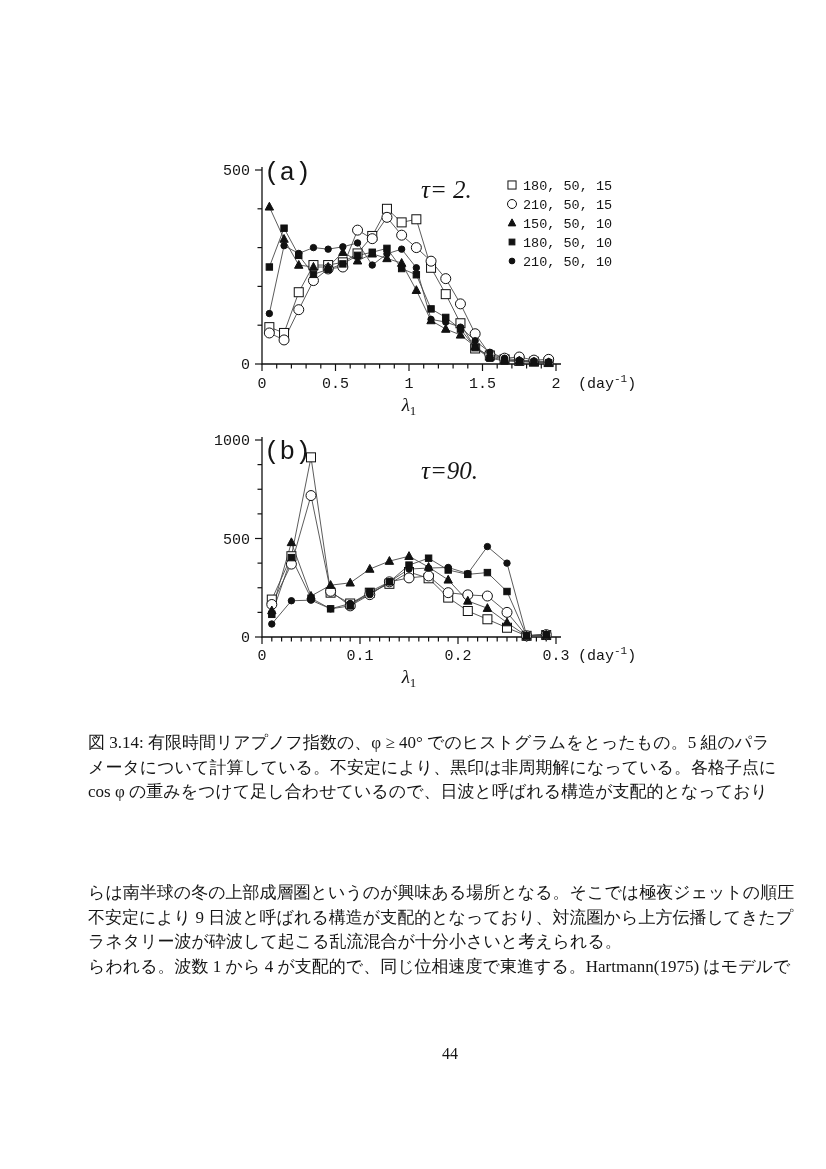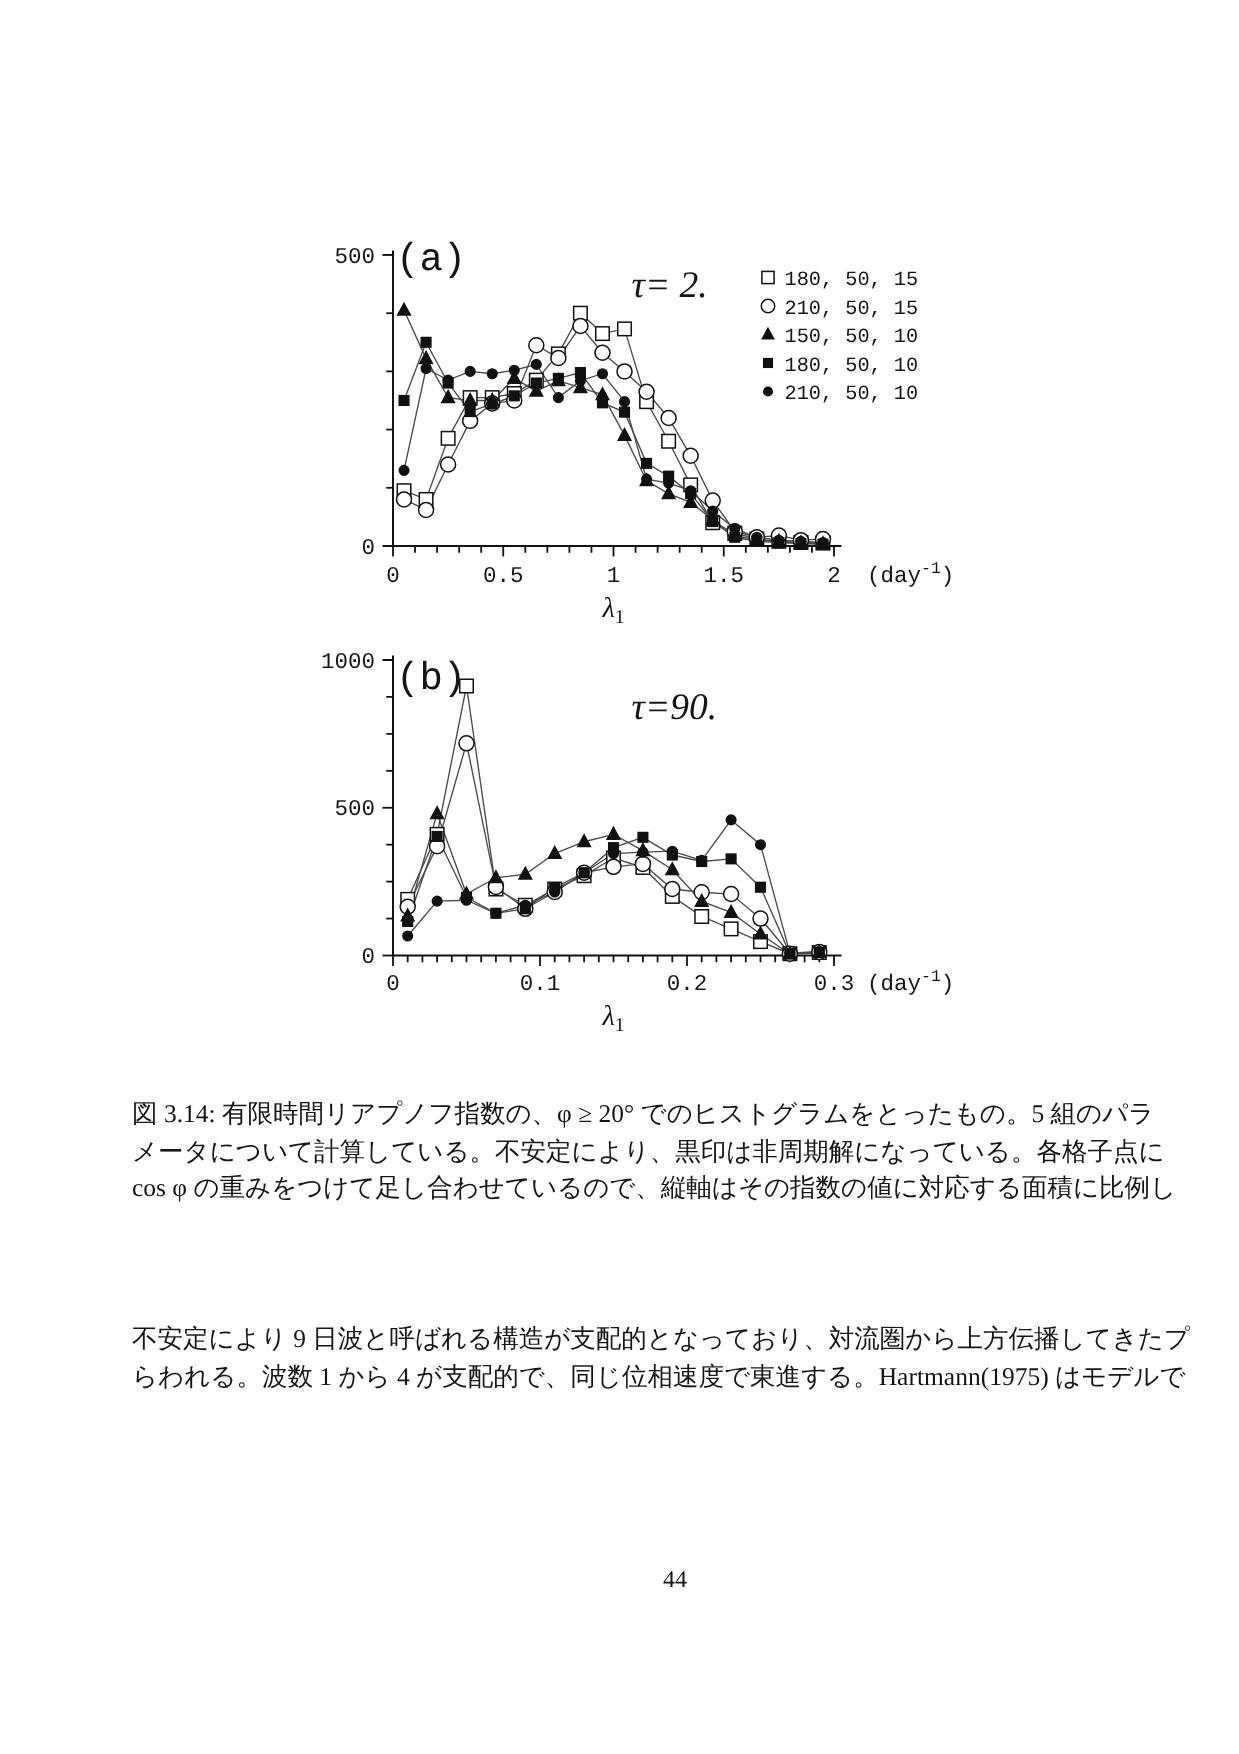"図 3.14: 有限時間リアプノフ指数の、φ ≥ 20°" p { text: 20 -> 40 }
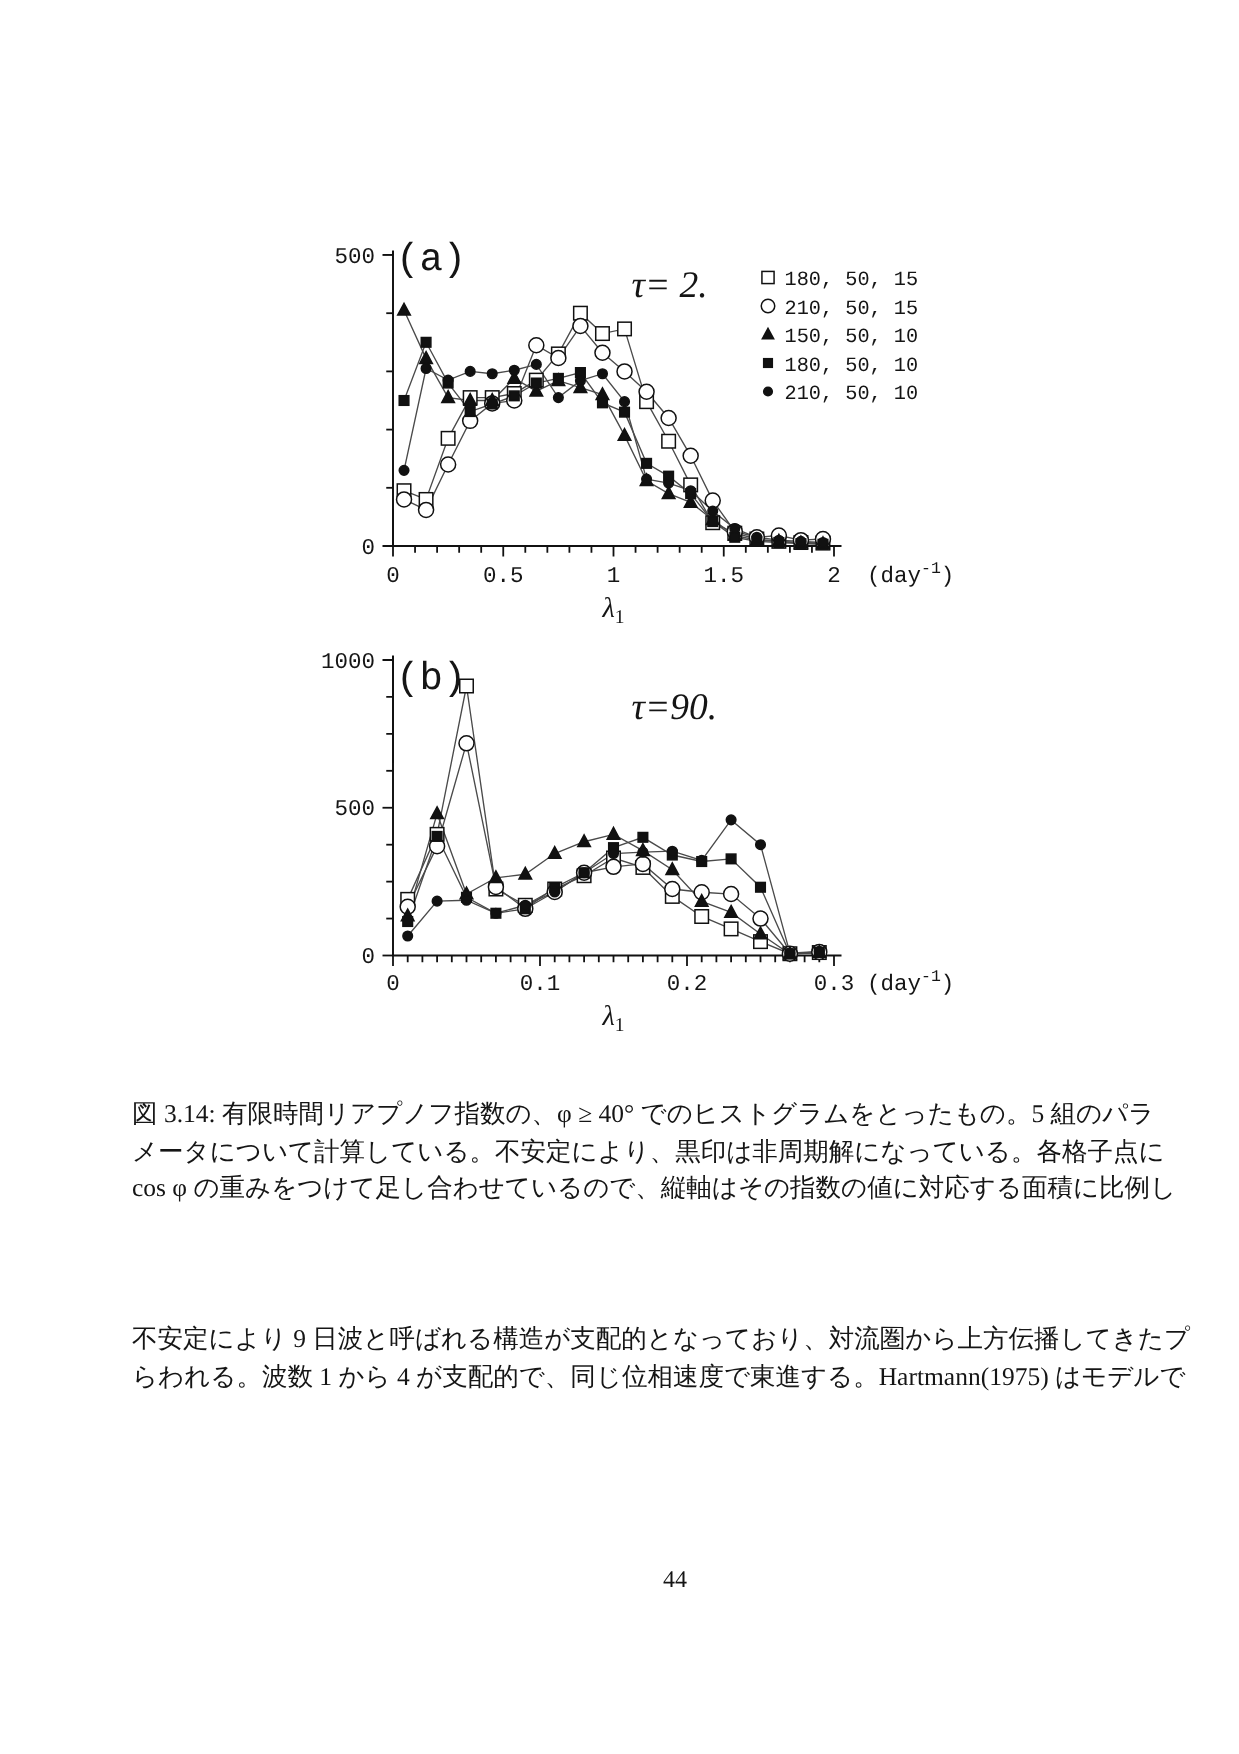"cos φ" p { text: 縦軸はその指数の値に対応する面積に比例し -> 日波と呼ばれる構造が支配的となっており }
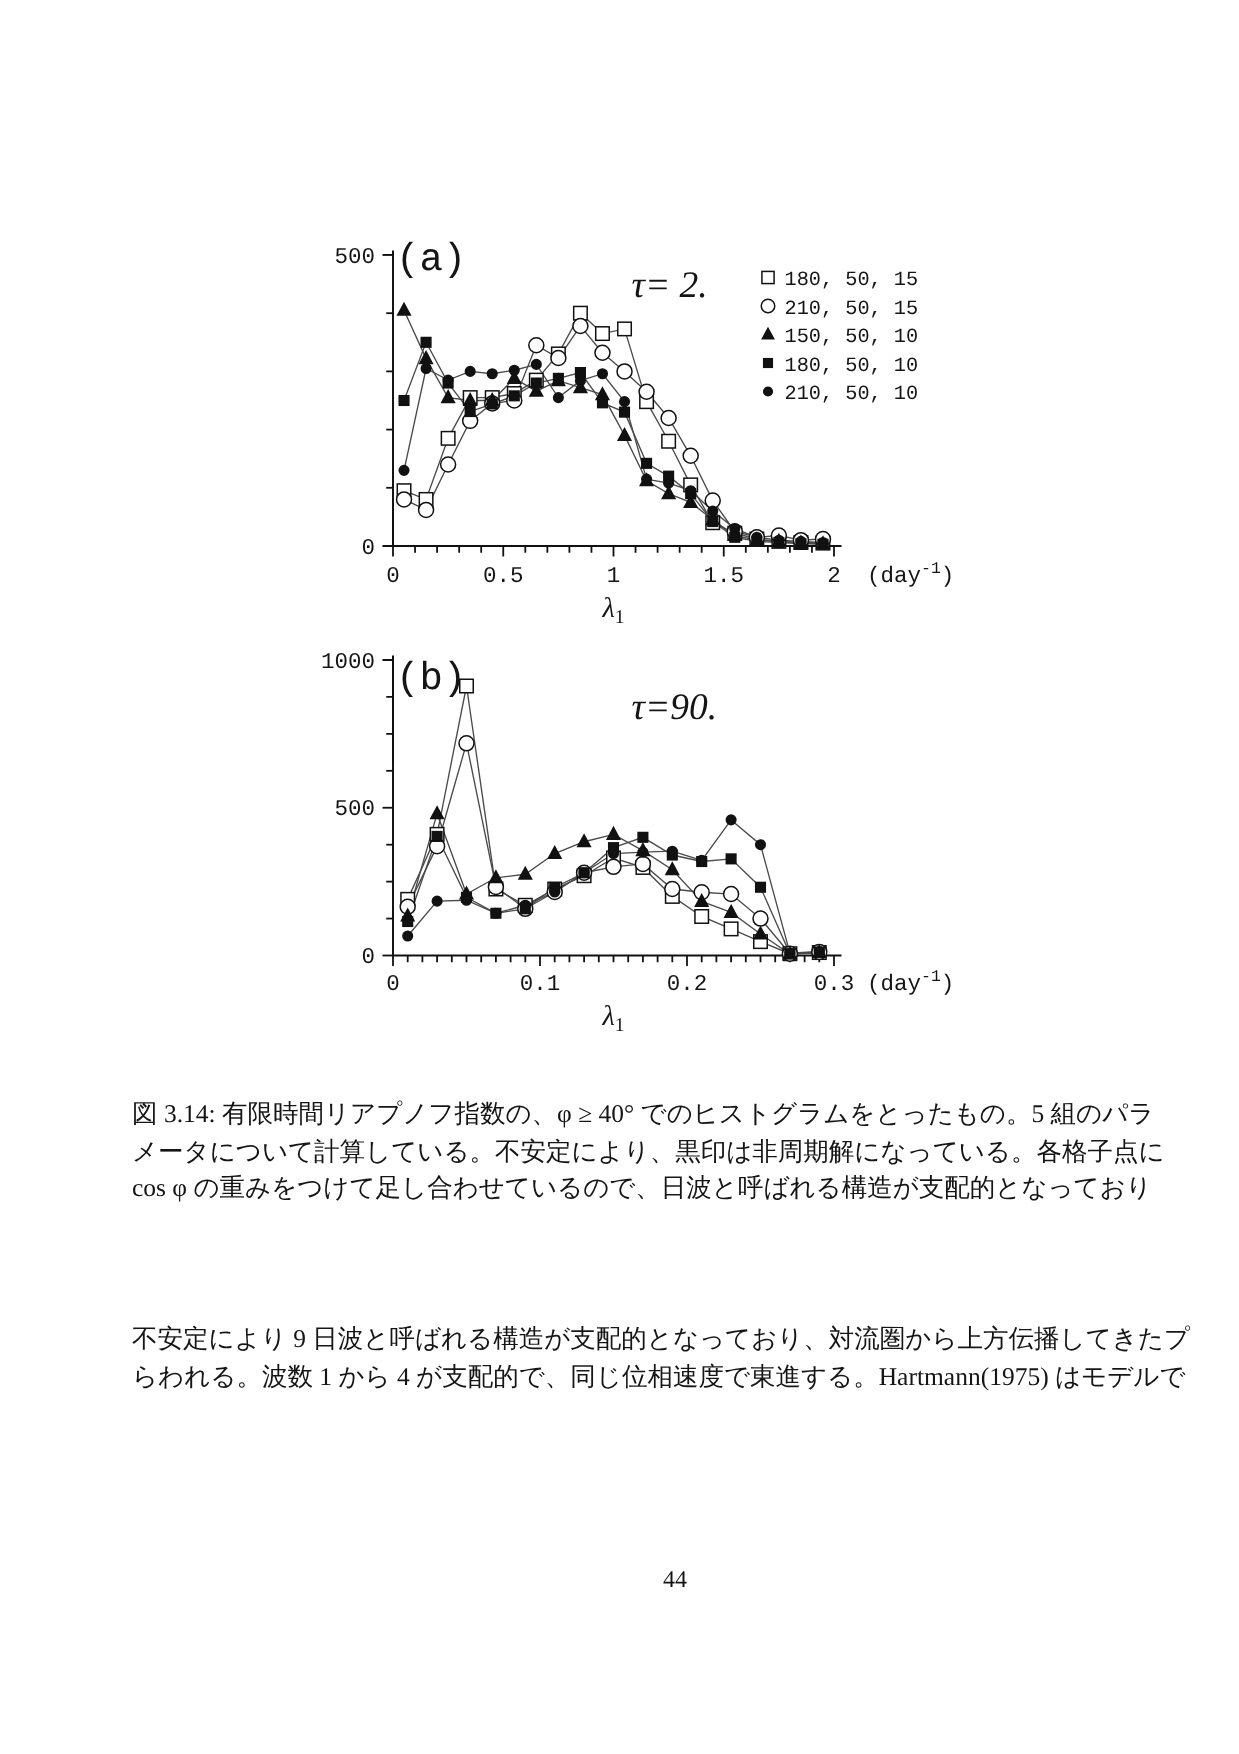"らは南半球の冬の上部成層圏というのが興味ある場所となる。そこでは極夜ジェットの順" p { html: none -> <p>らは南半球の冬の上部成層圏というのが興味ある場所となる。そこでは極夜ジェットの順圧</p> }
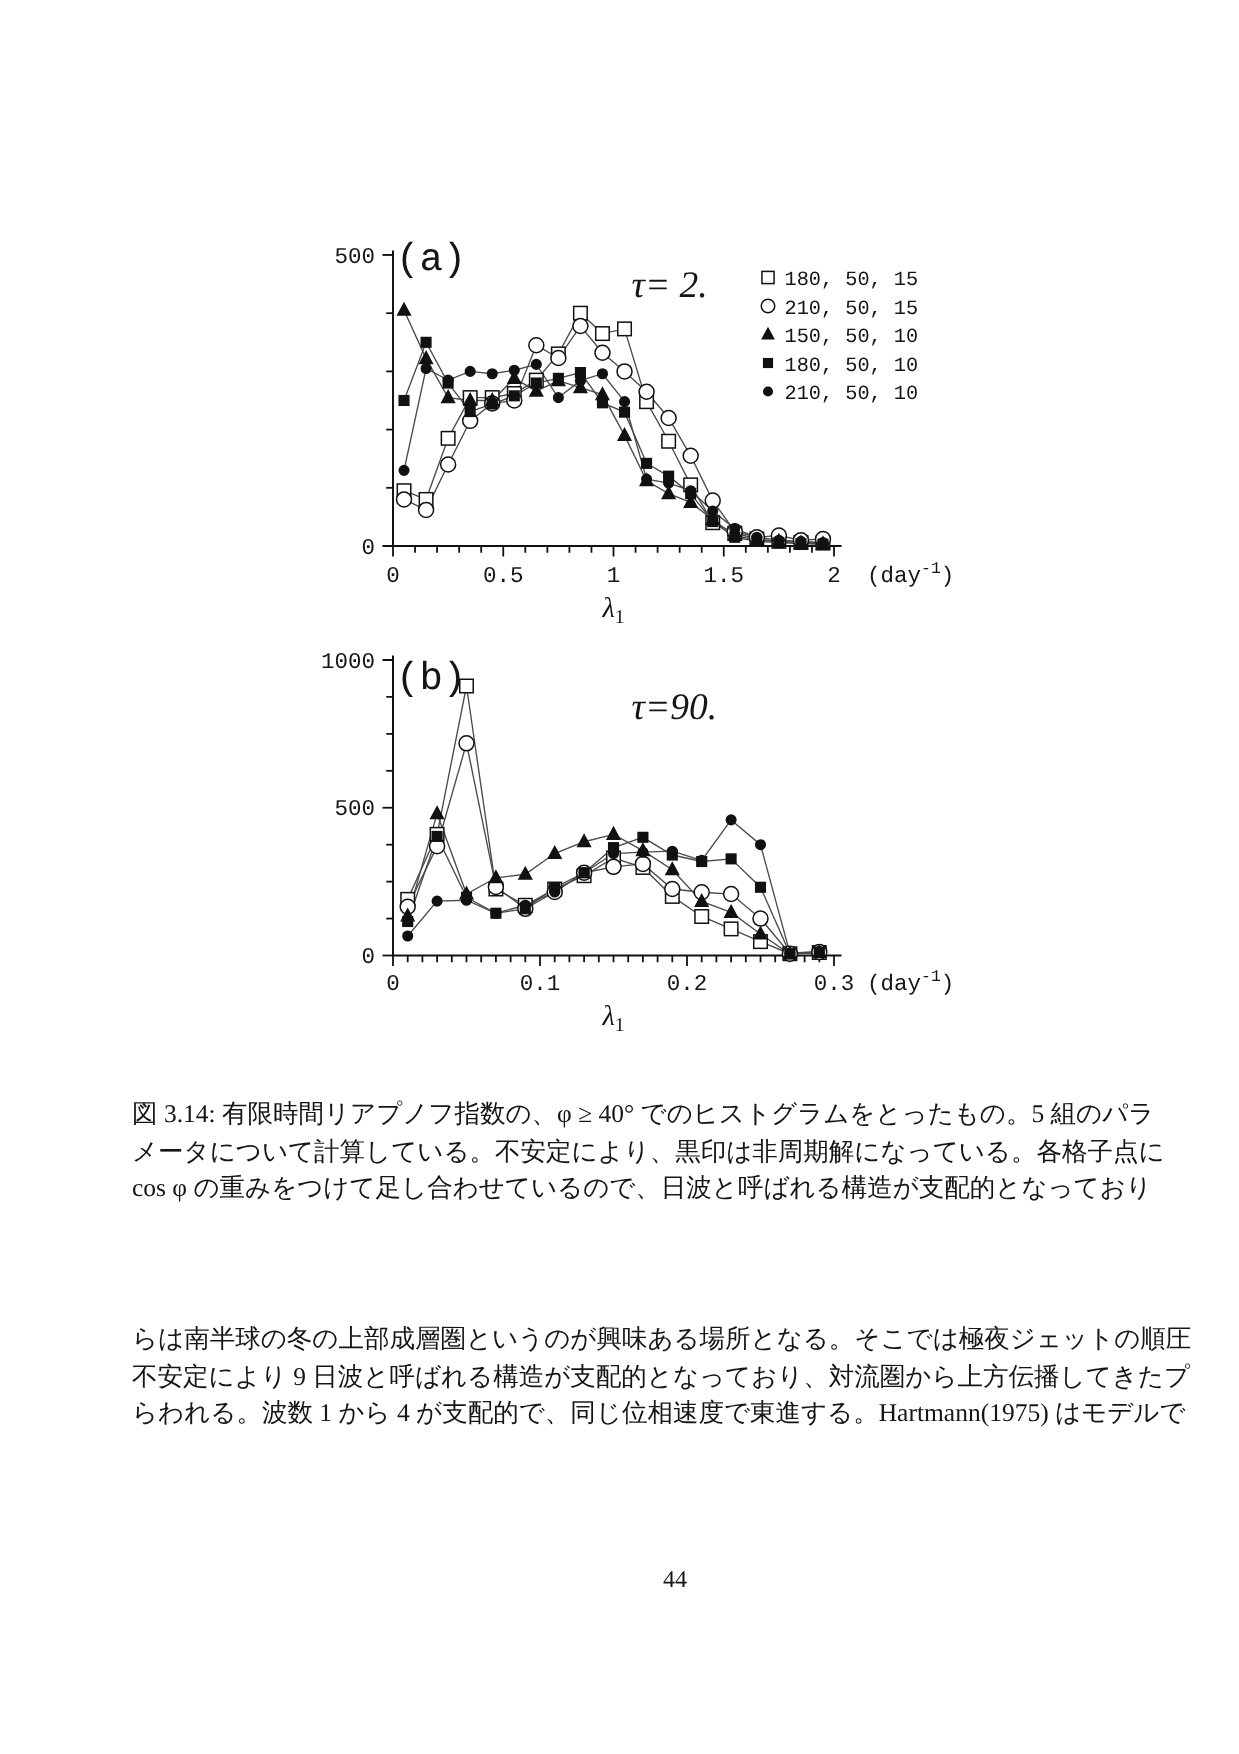"ラネタリー波が砕波して起こる乱流混合が十分小さいと考えられる。" p.endline { html: none -> <p>ラネタリー波が砕波して起こる乱流混合が十分小さいと考えられる。</p> }
